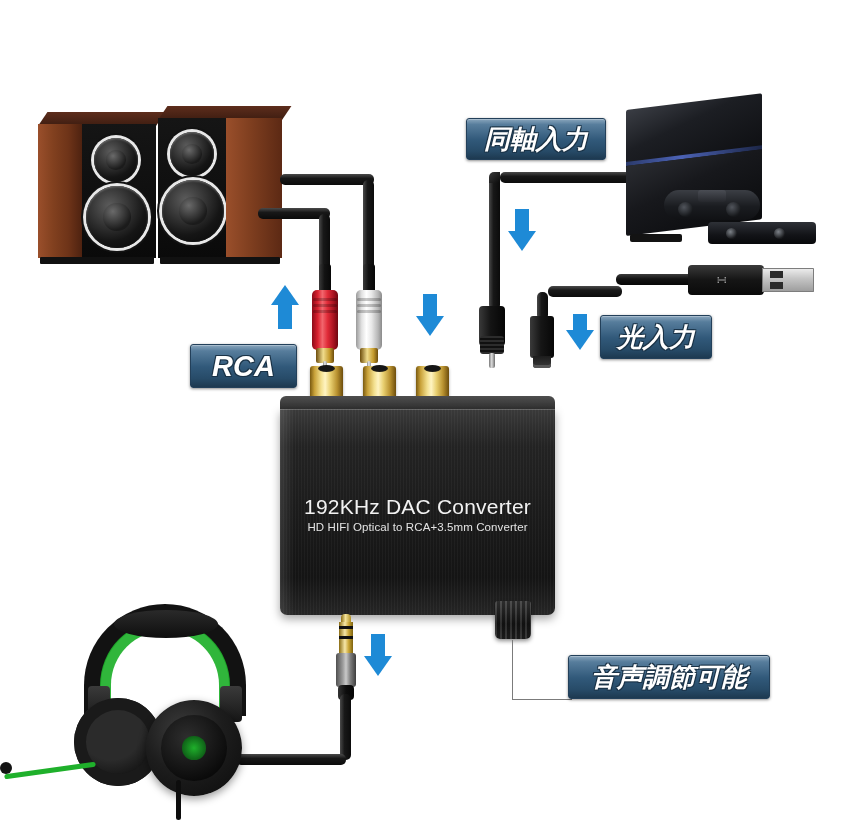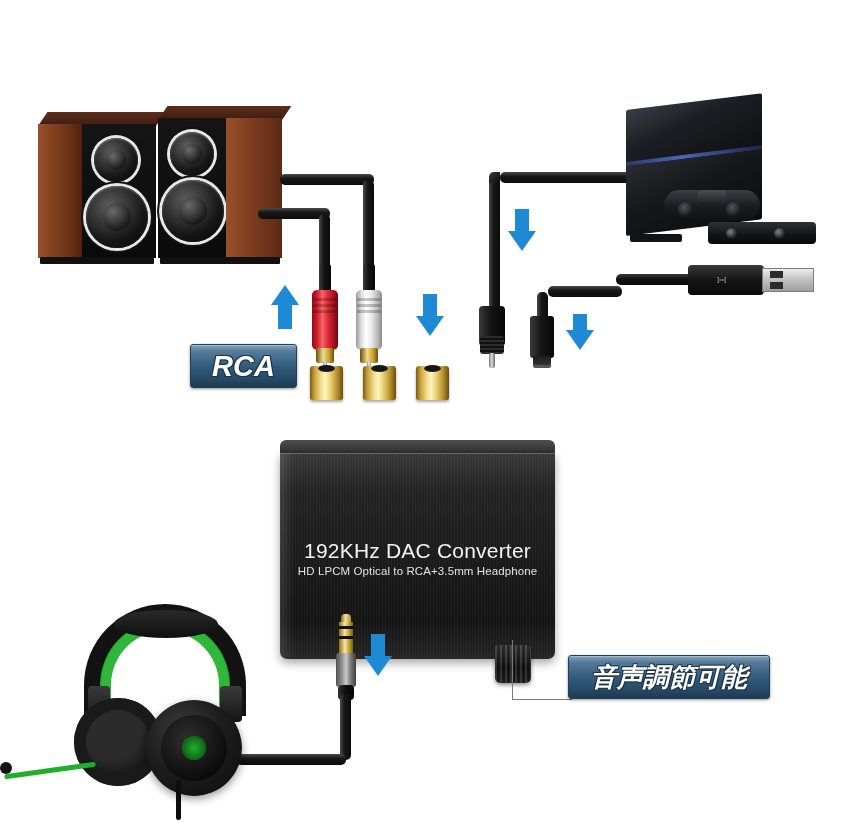"同軸入力" div.chip { html: none -> <div> <span>同軸入力</span> </div> }
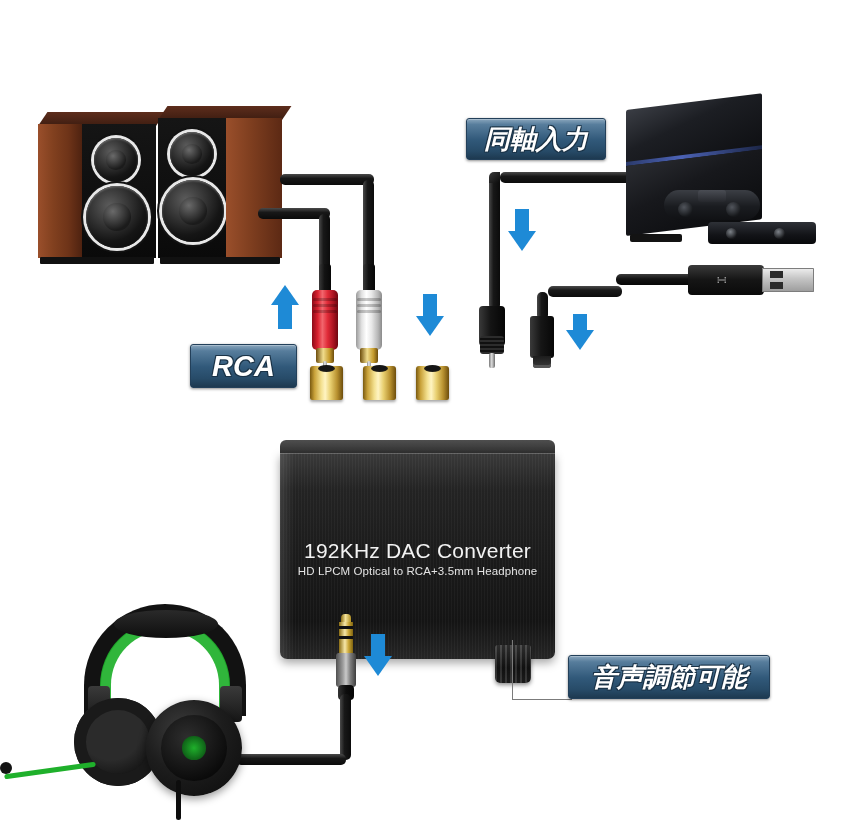"光入力" div.chip { html: none -> <div> <span>光入力</span> </div> }
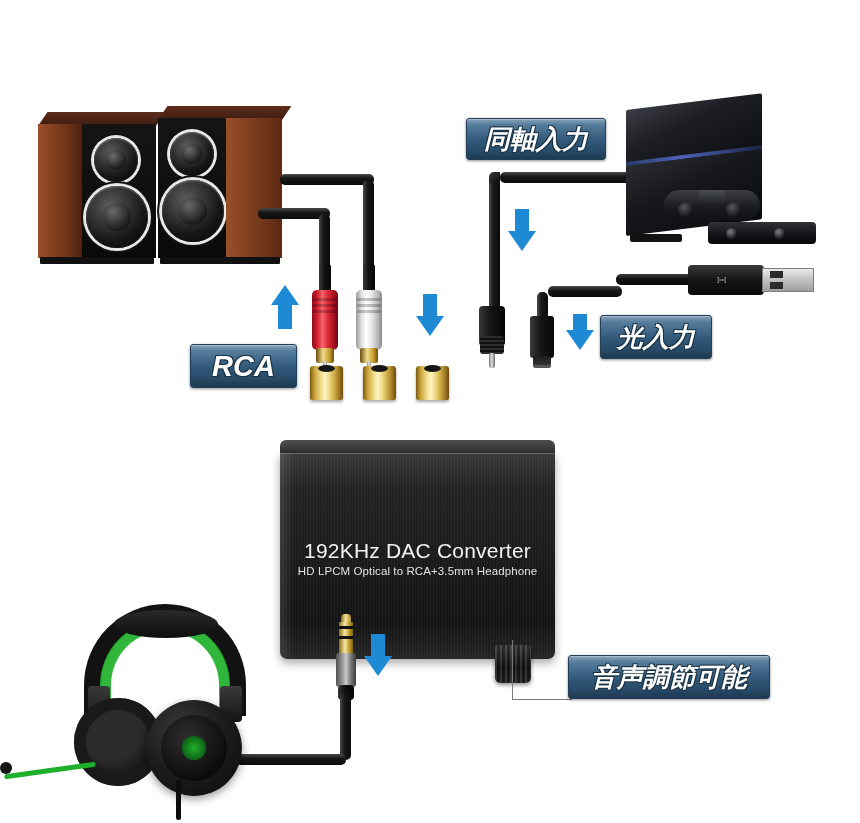"192KHz DAC Converter" #dac { margin-top: 44px -> none }
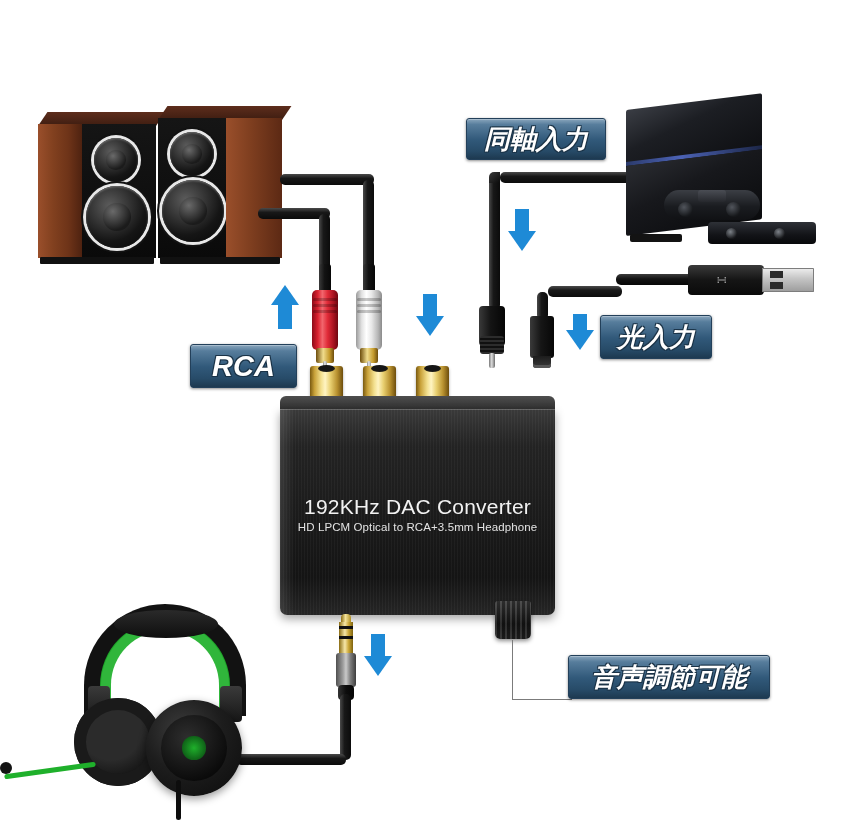"HD LPCM Optical to RCA+3.5mm" div.dac-sub { text: LPCM Optical to RCA+3.5mm Headphone -> HIFI Optical to RCA+3.5mm Converter }
